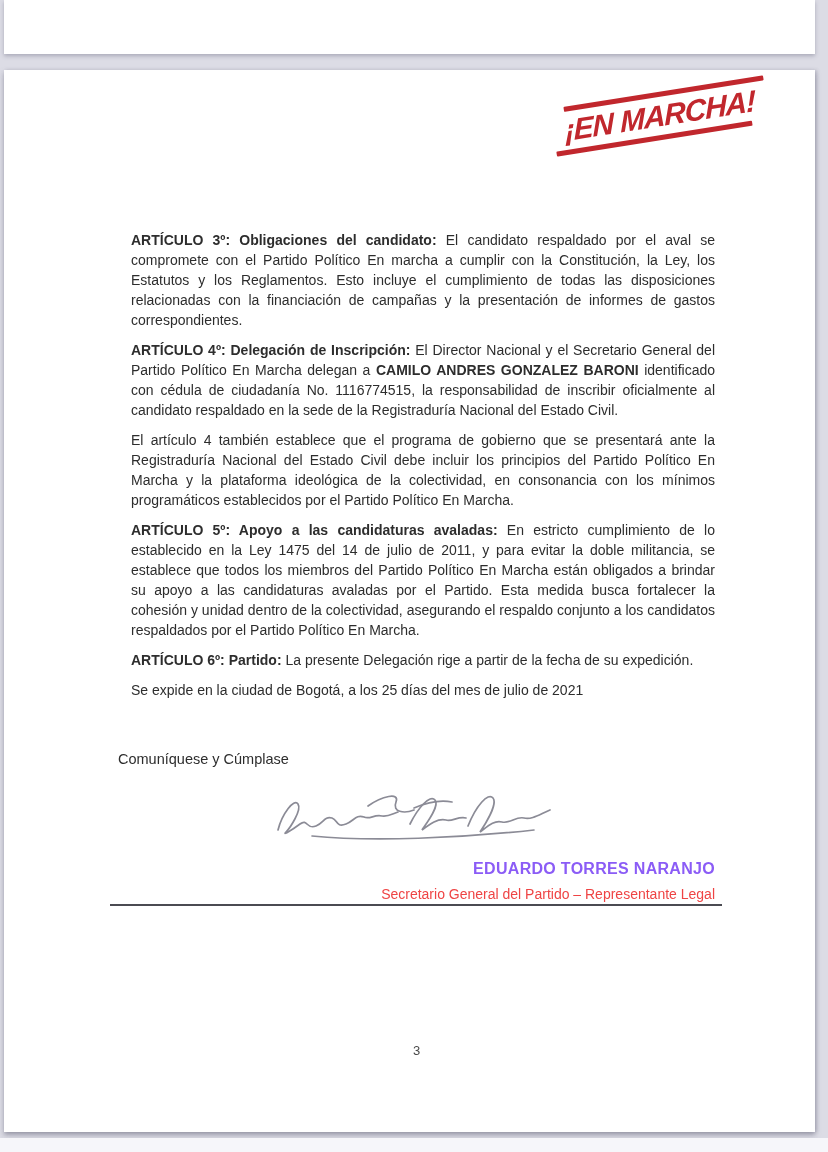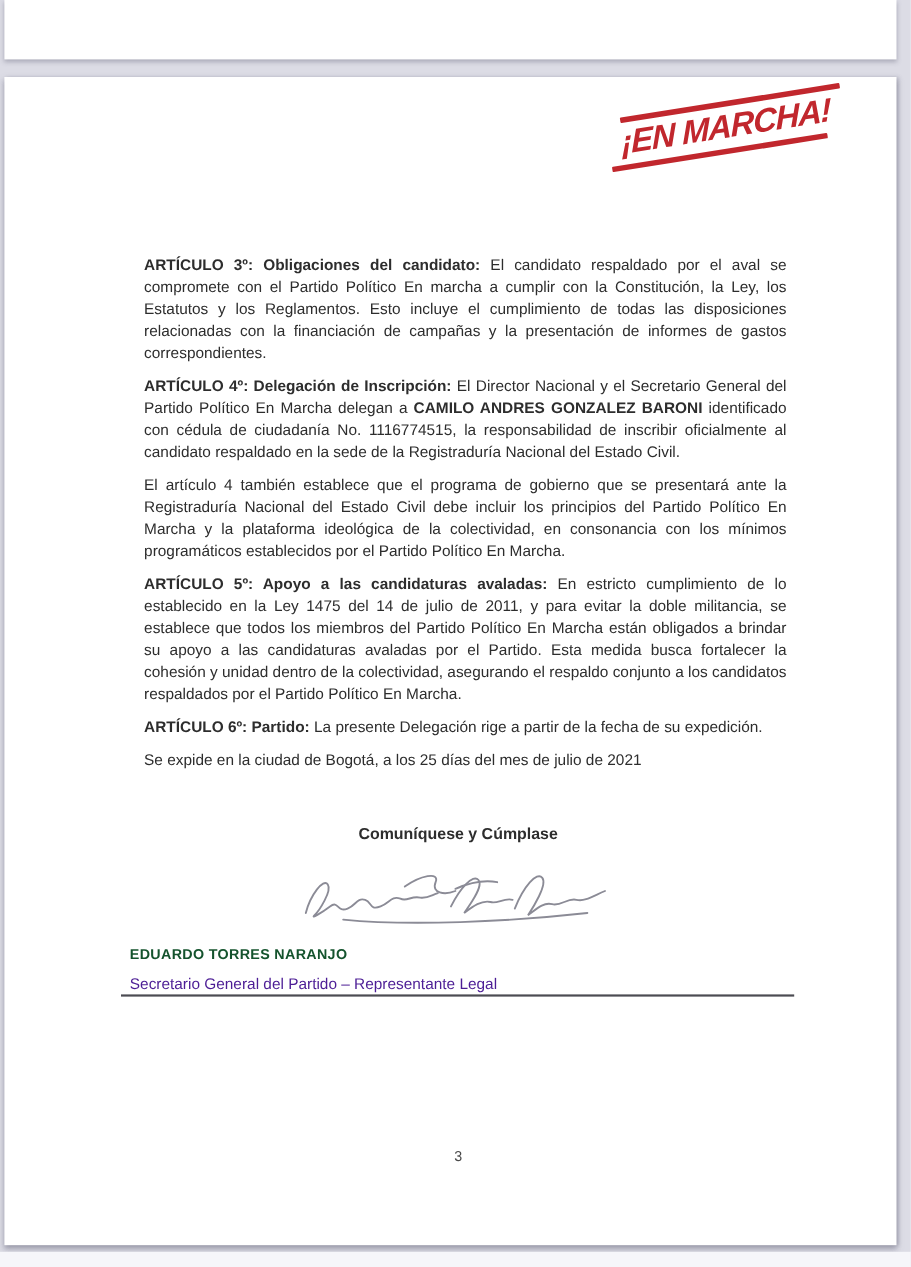"Comuníquese y Cúmplase" .closing { font-weight: bold -> normal; text-align: center -> left }
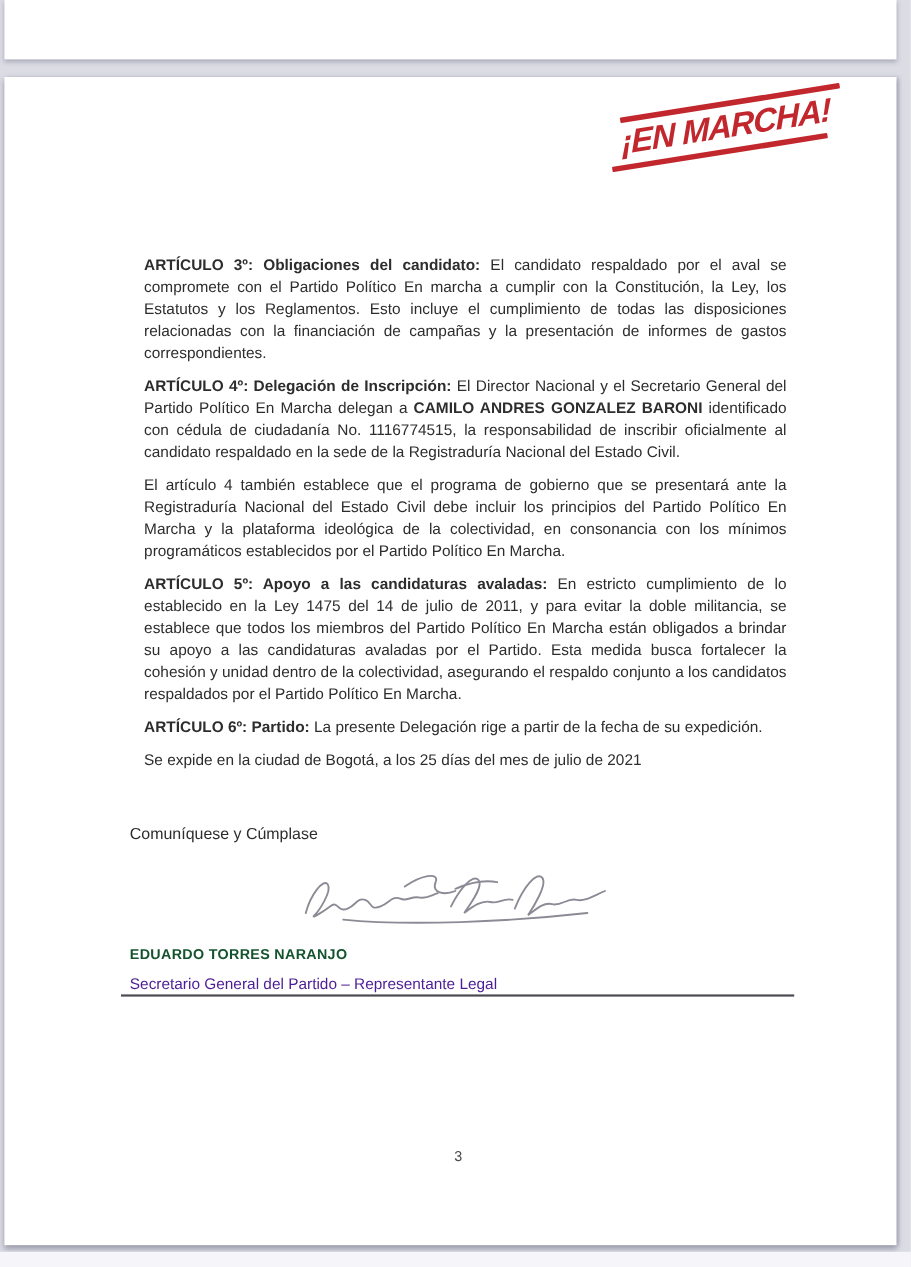"EDUARDO TORRES NARANJO" .sig-name { color: #14532d -> #8b5cf6; font-size: 13px -> 16px; text-align: left -> right }
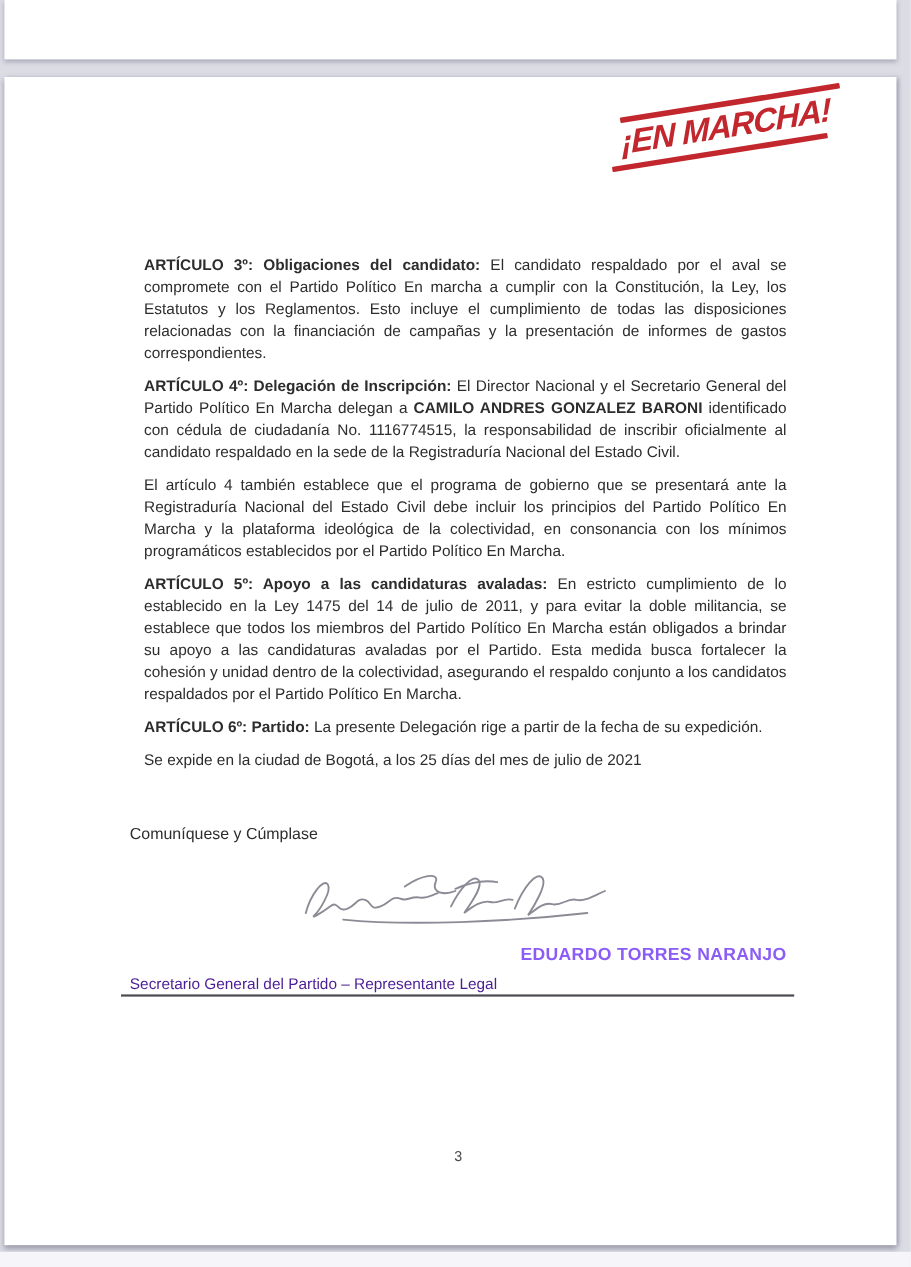"Secretario General del Partido –" .sig-title { color: #4c1d95 -> #ef4444; text-align: left -> right }
